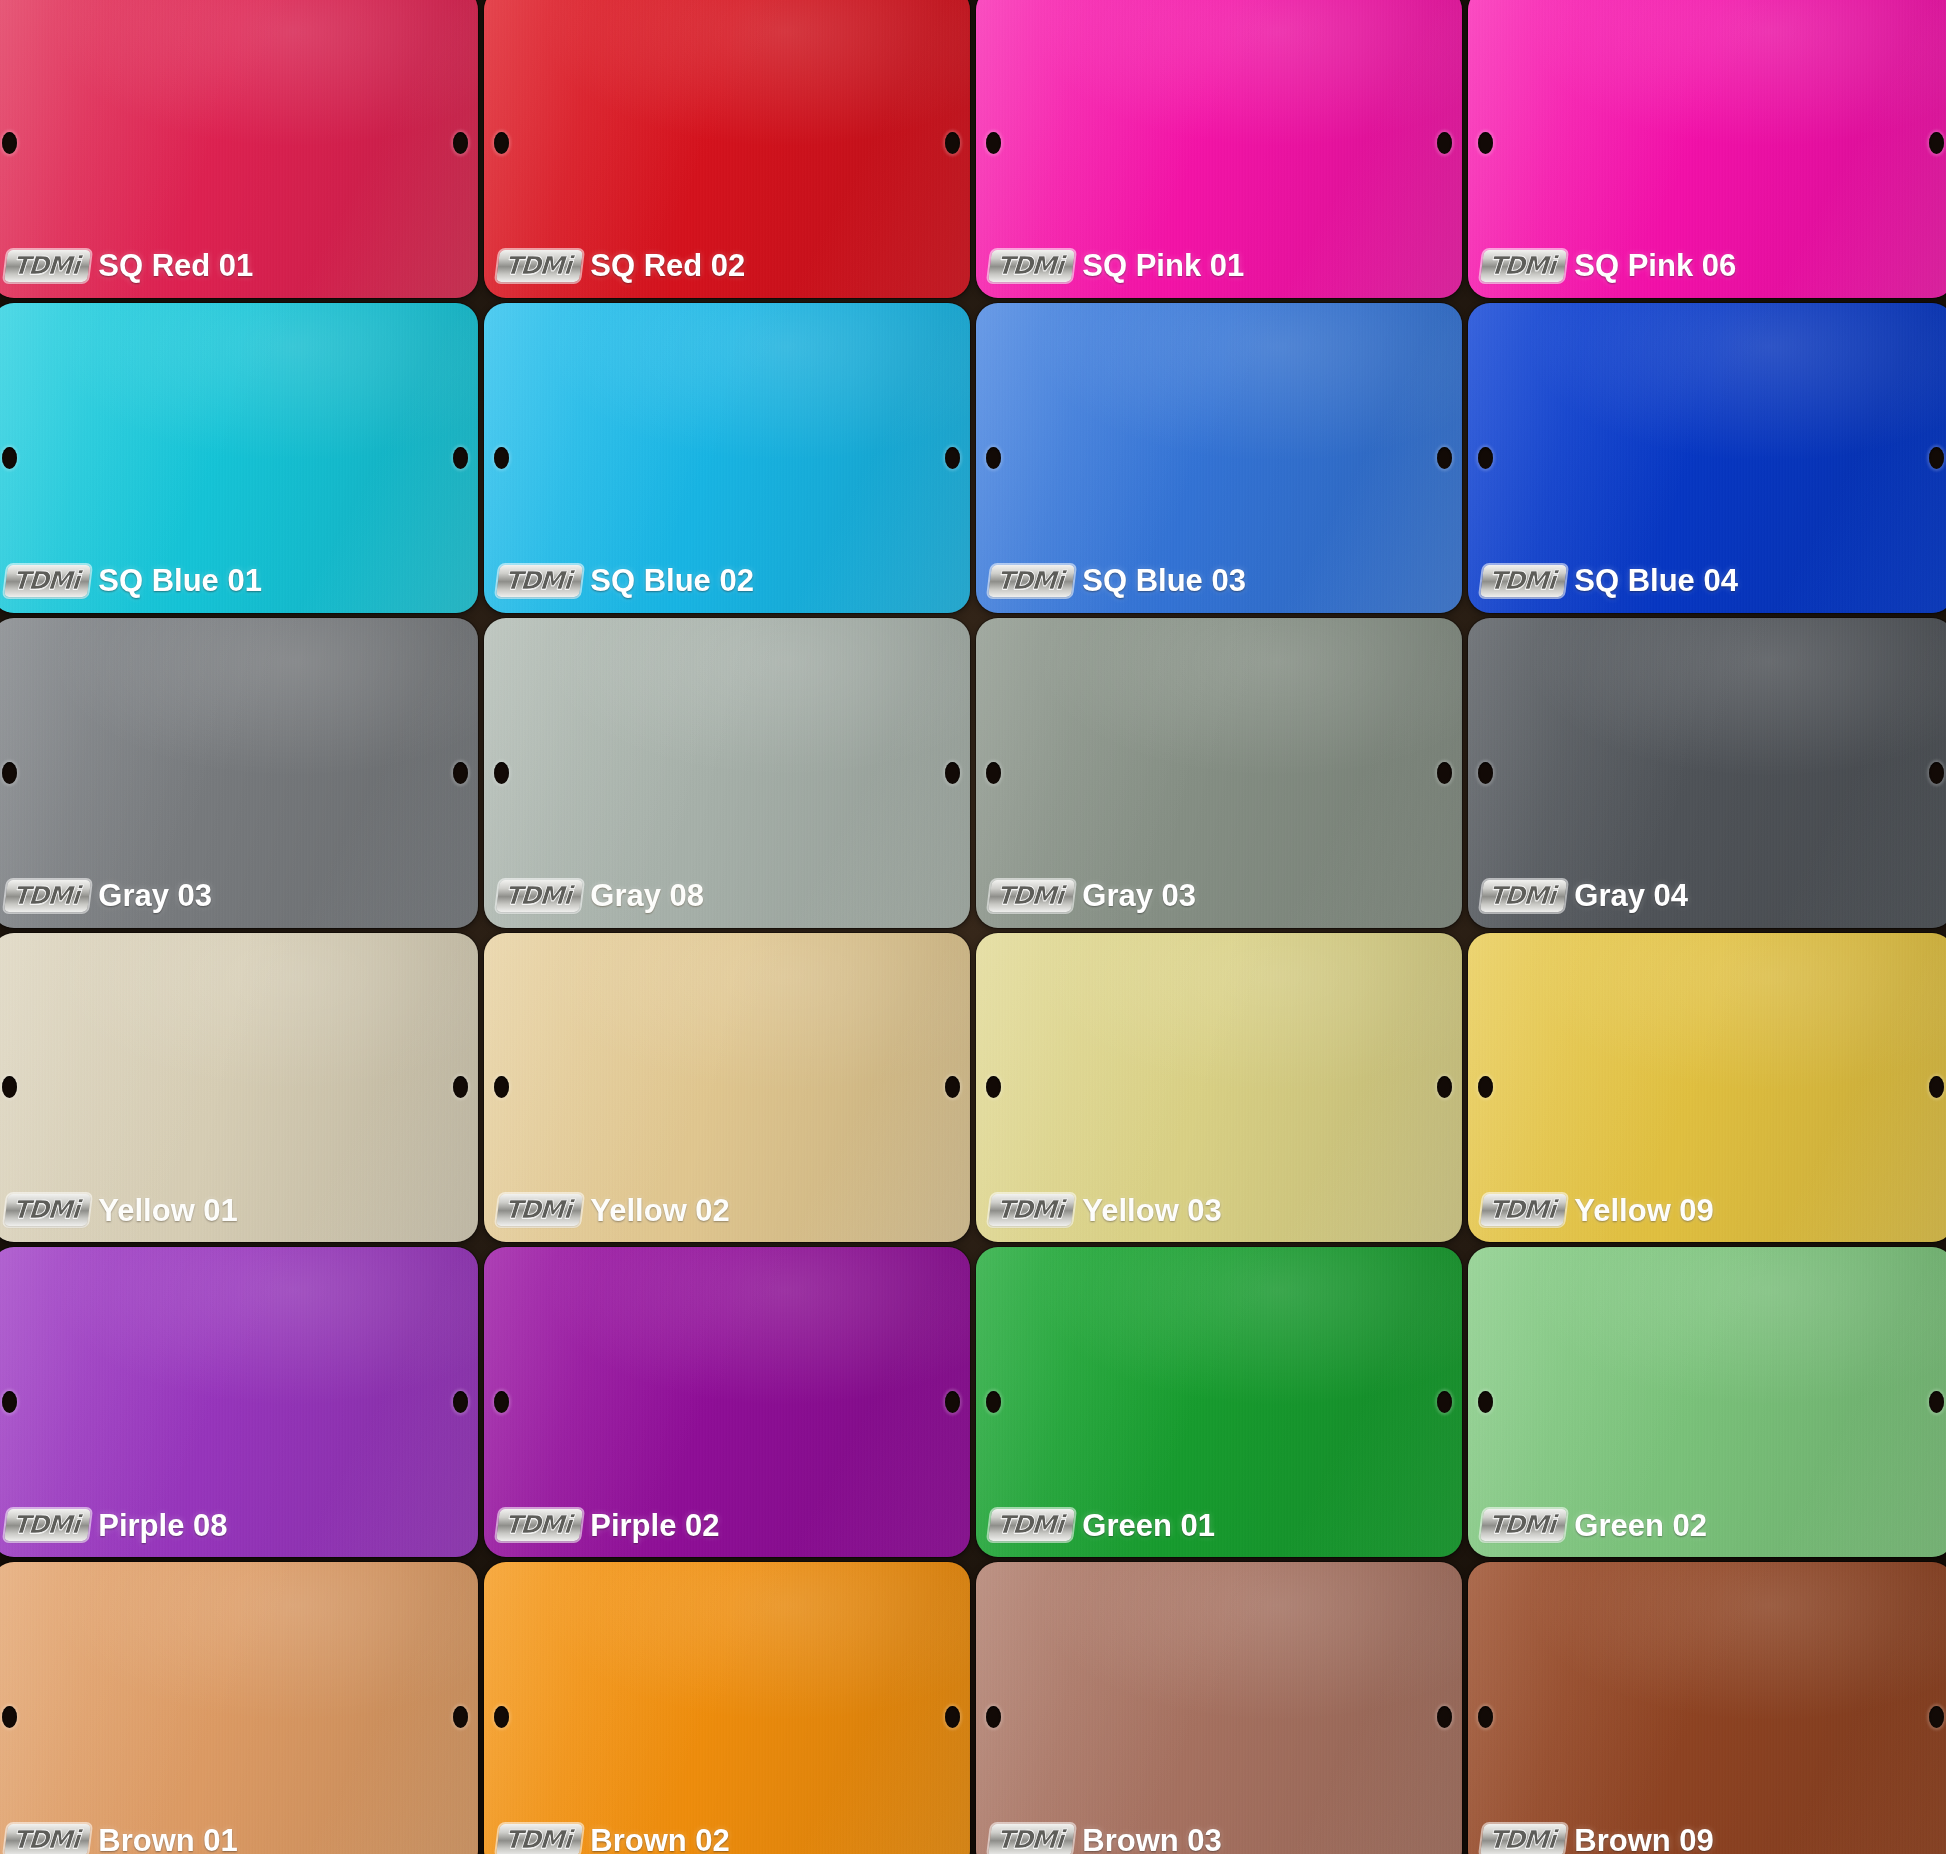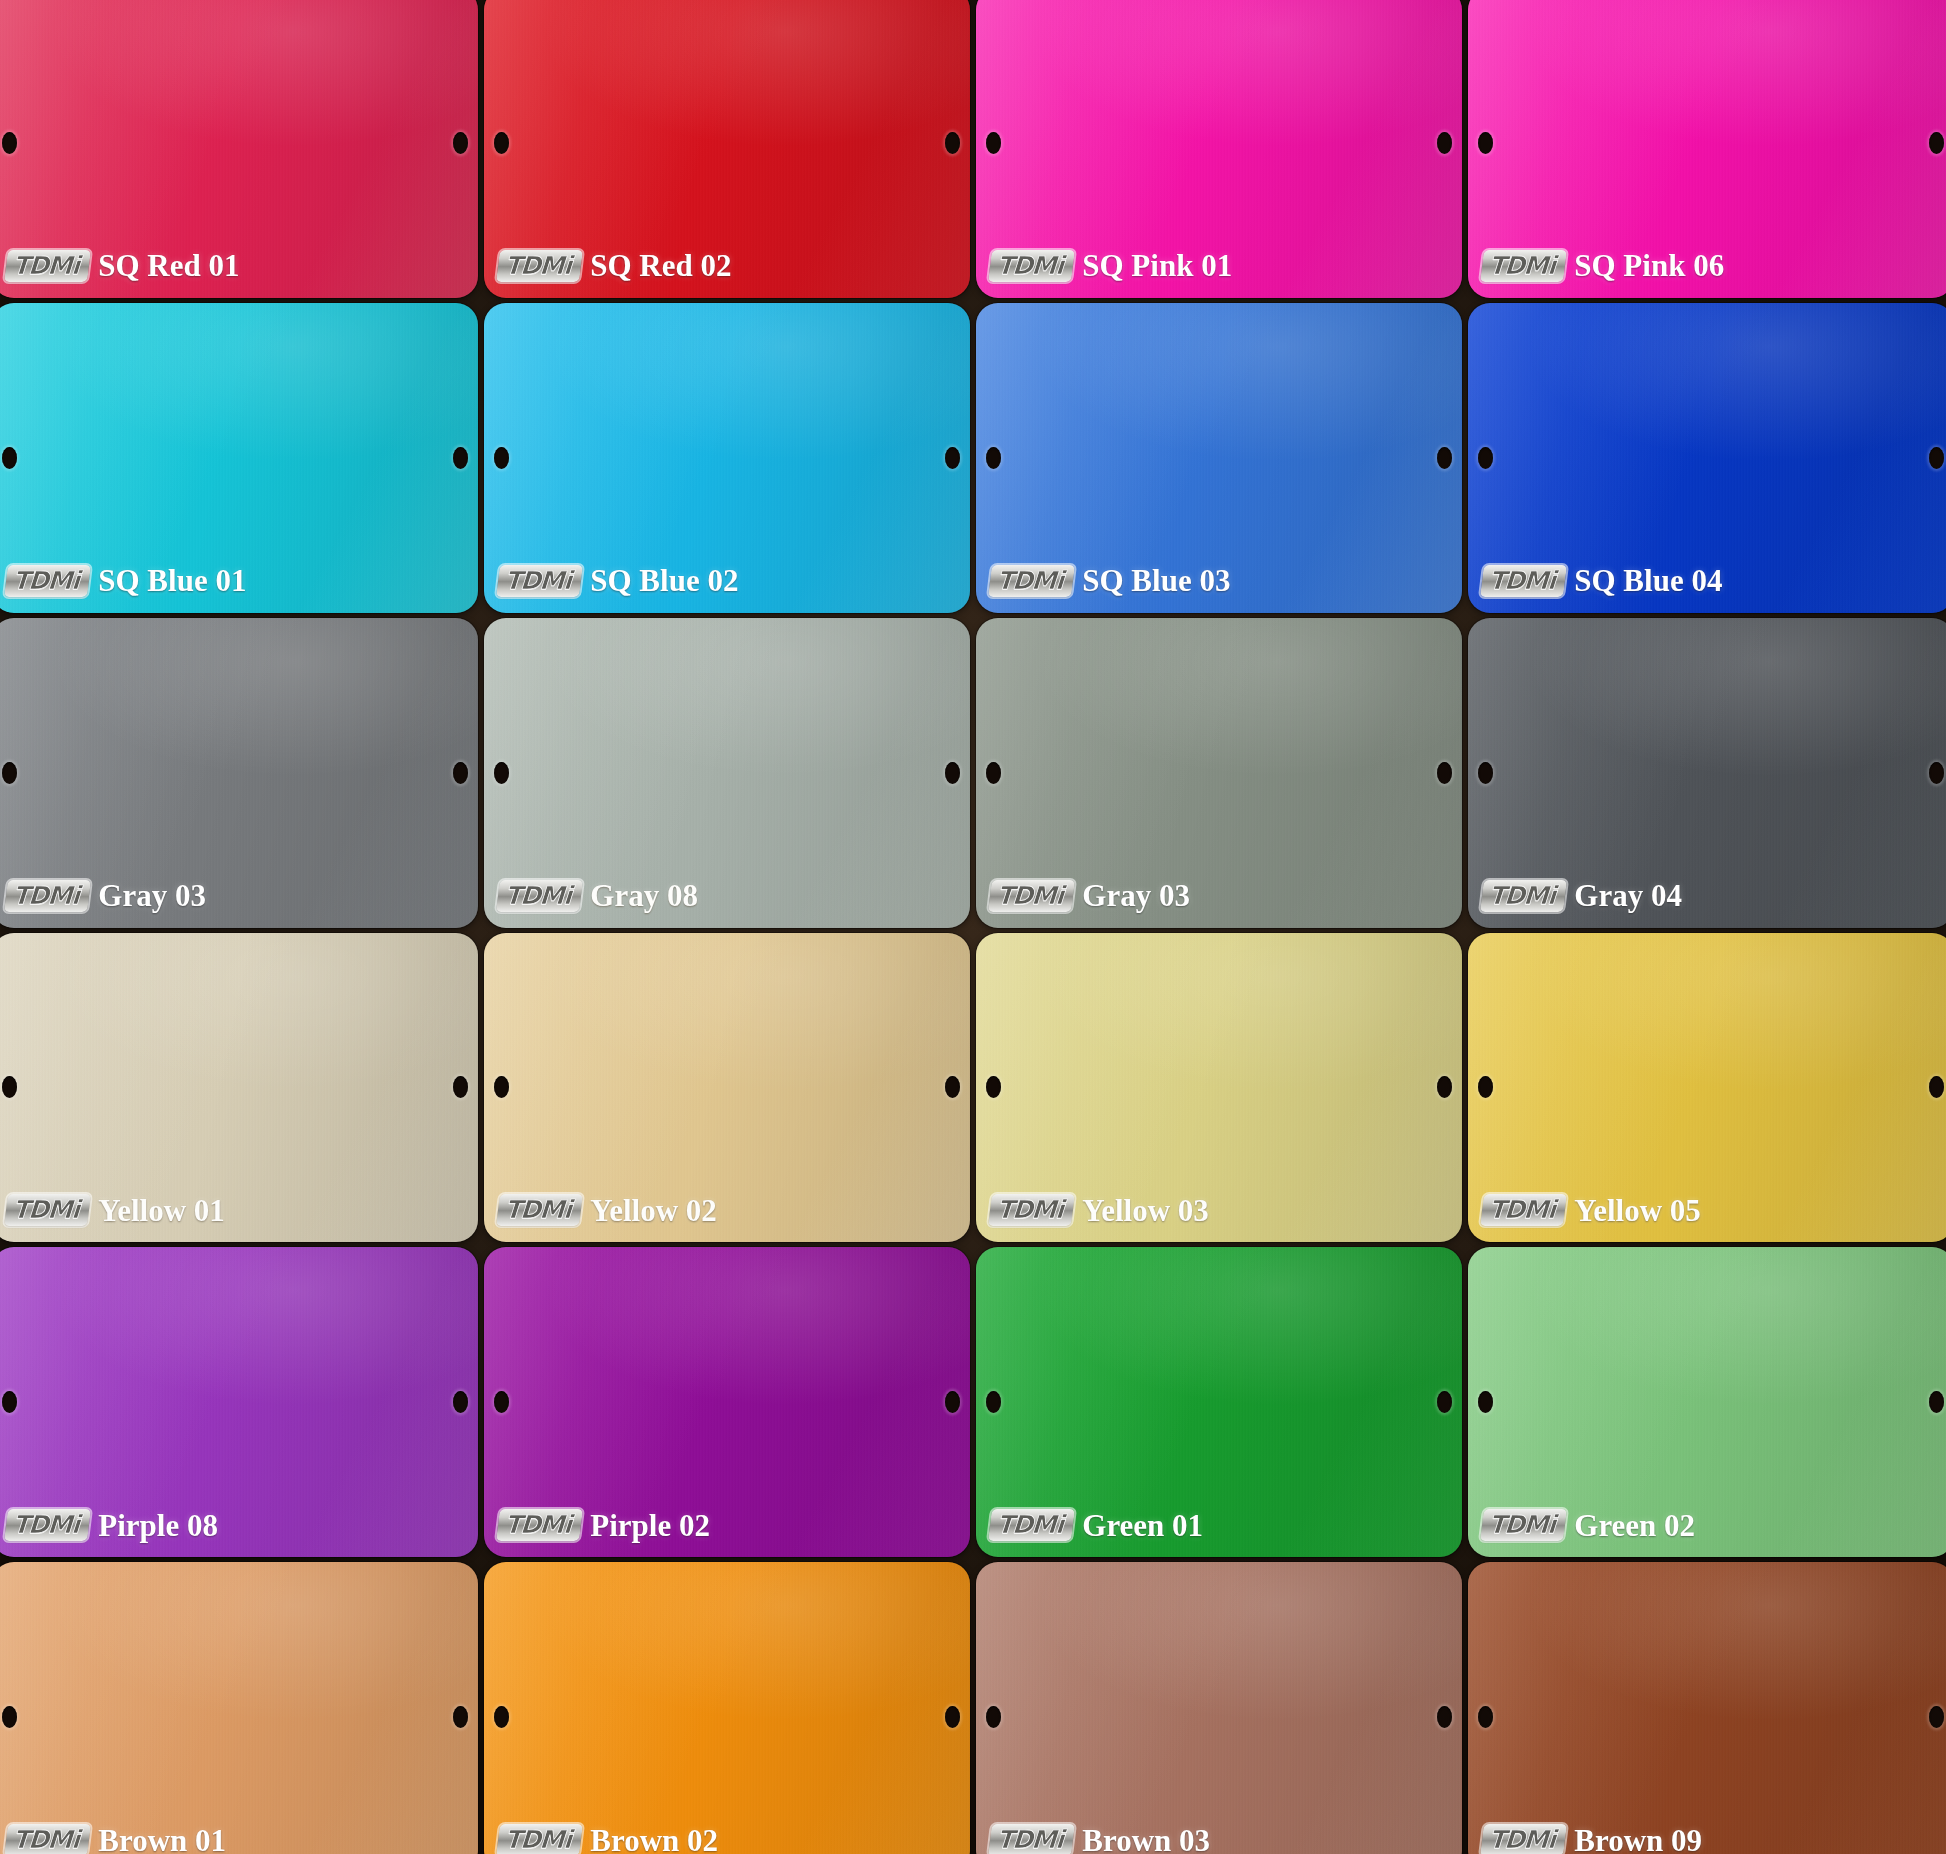"SQ Red 01" .cname { font-family: Liberation Serif, serif -> Liberation Sans, sans-serif }
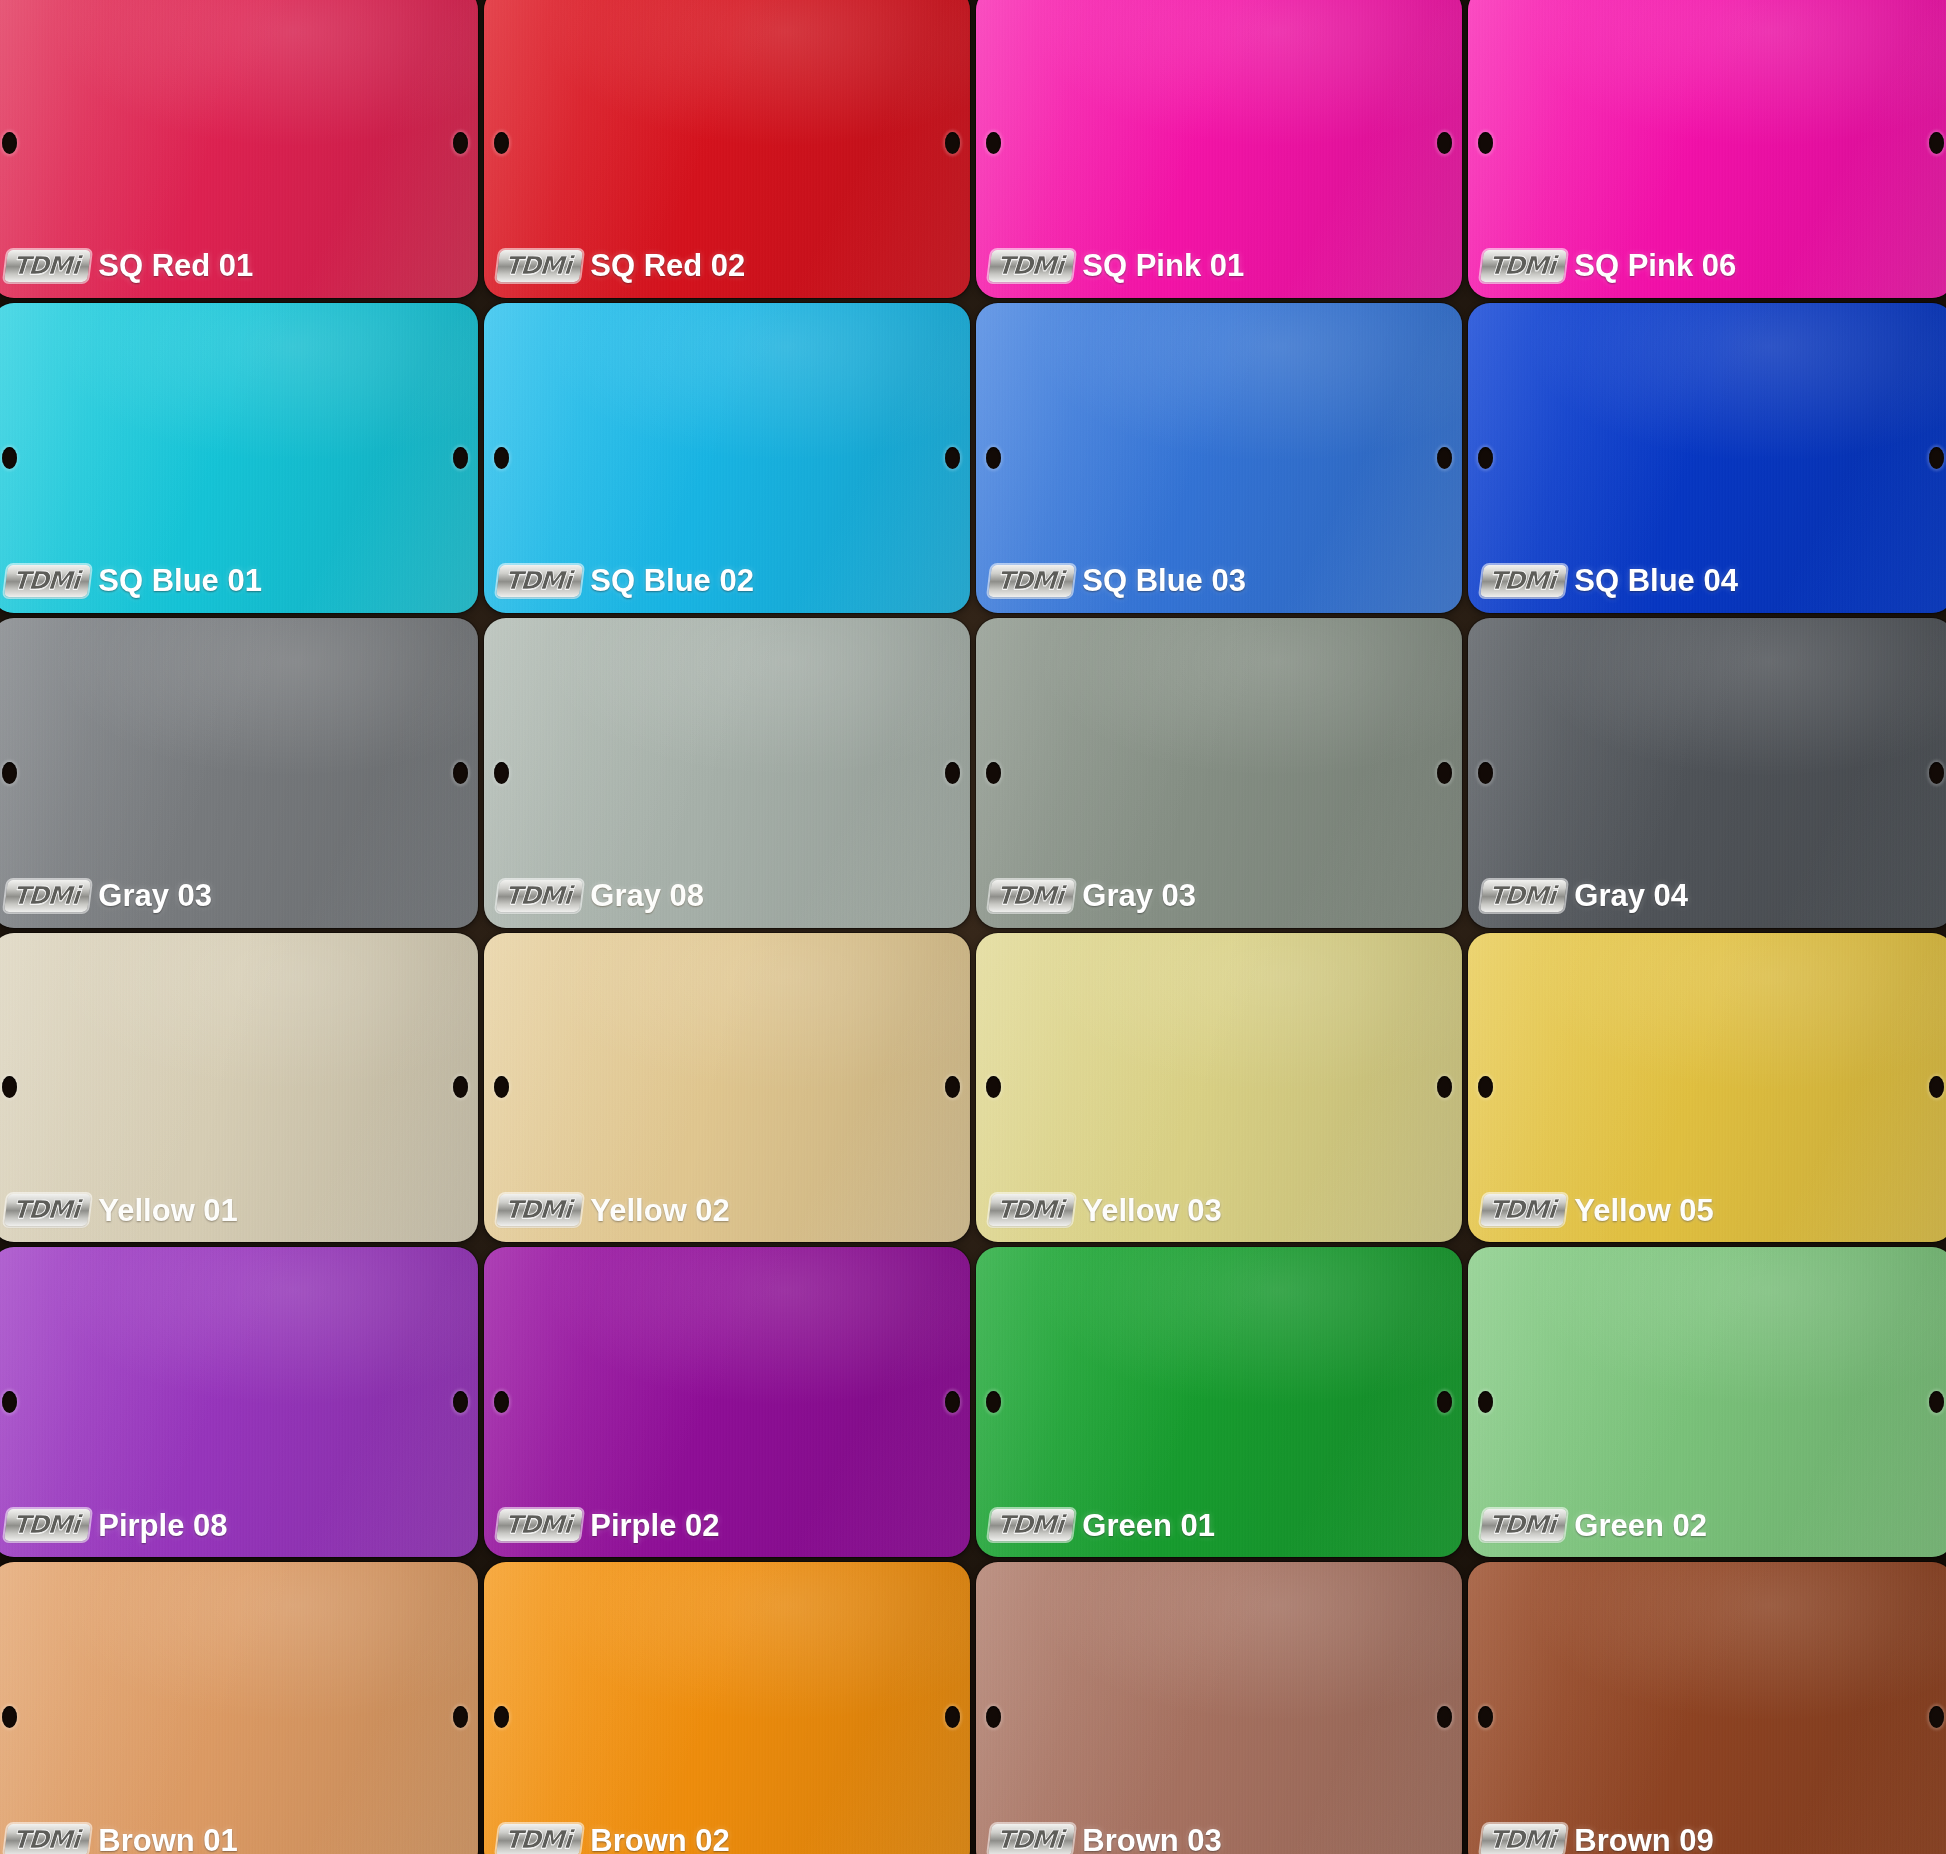"Yellow 05" span.cname { text: 05 -> 09 }
